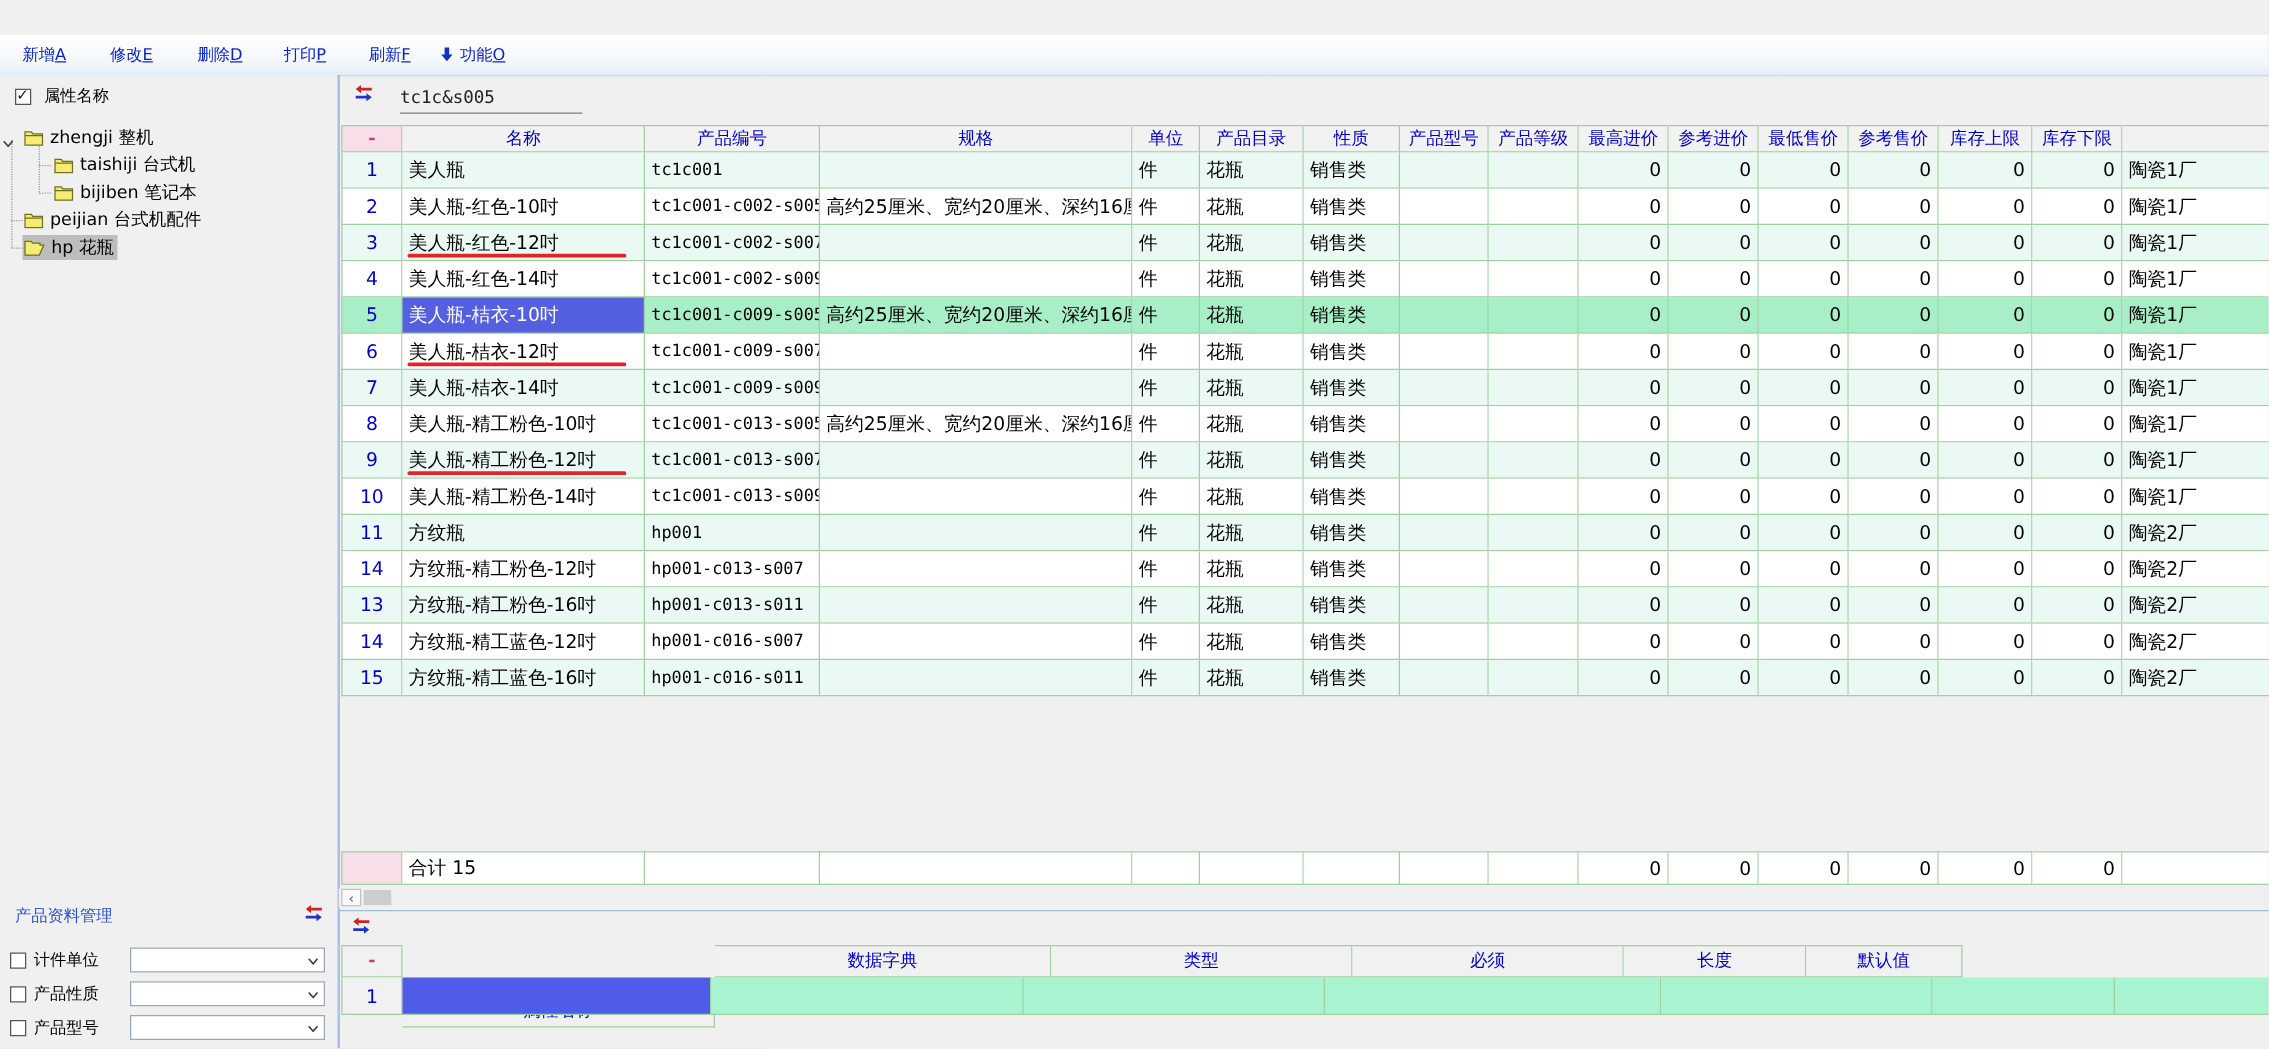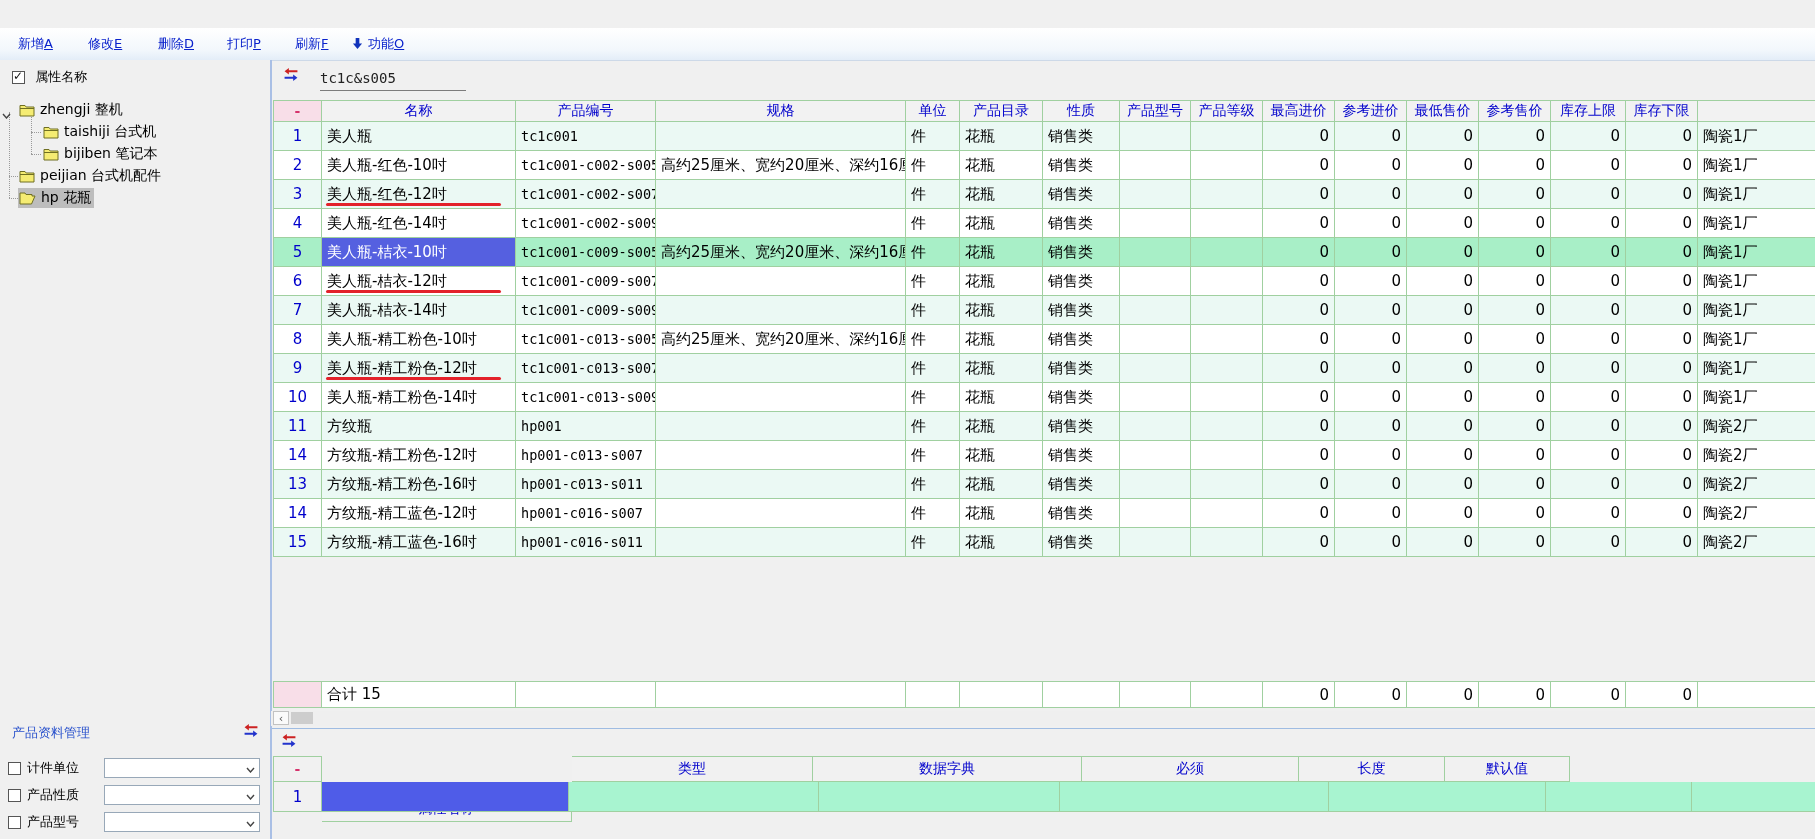"类型" div.cell { order: before "数据字典" -> after "数据字典" }
